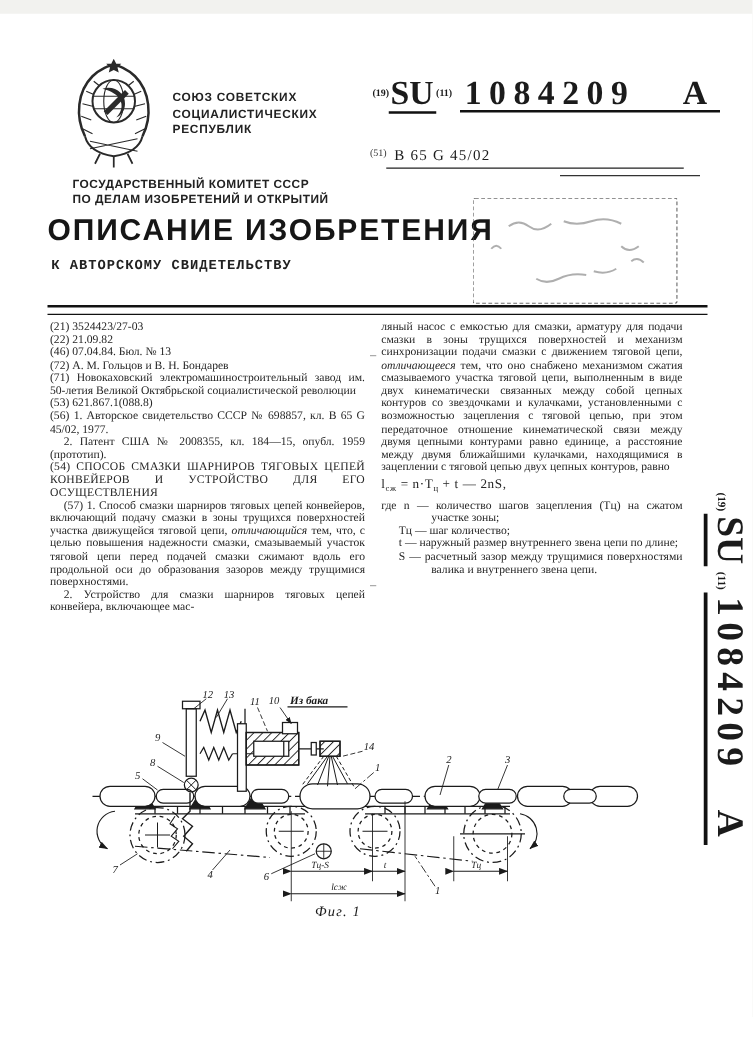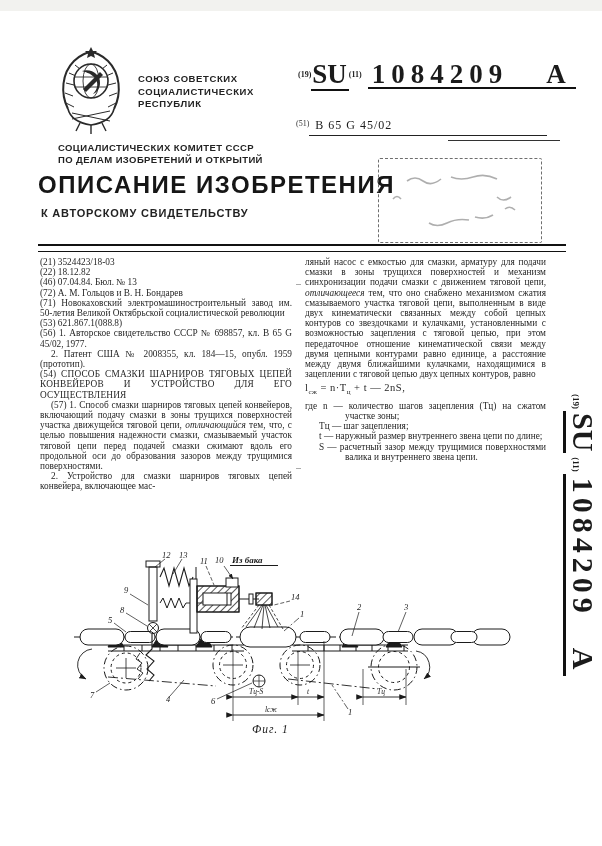"СОЦИАЛИСТИЧЕСКИХ КОМИТЕТ СССР" div { text: СОЦИАЛИСТИЧЕСКИХ -> ГОСУДАРСТВЕННЫЙ }
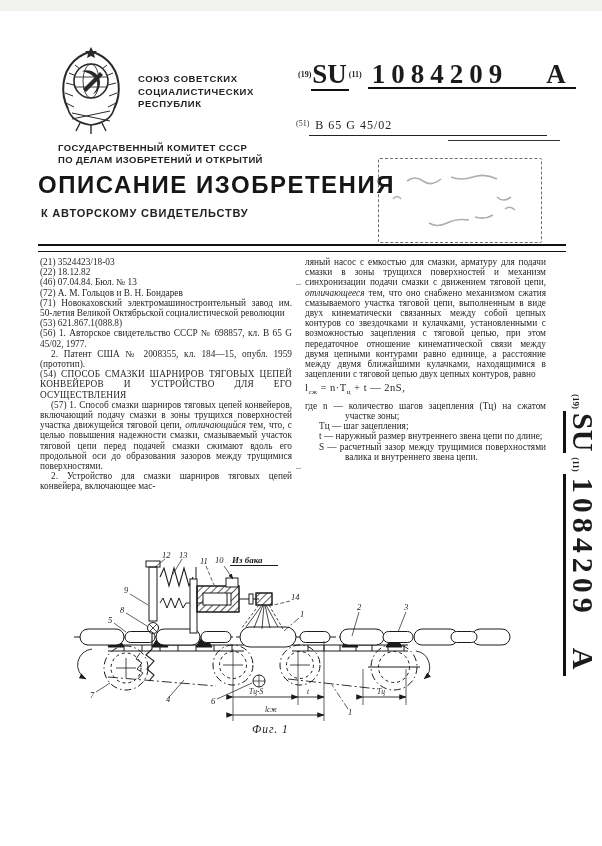"К АВТОРСКОМУ СВИДЕТЕЛЬСТВУ" .doc-subtitle { font-family: Liberation Sans, sans-serif -> Liberation Mono, monospace }
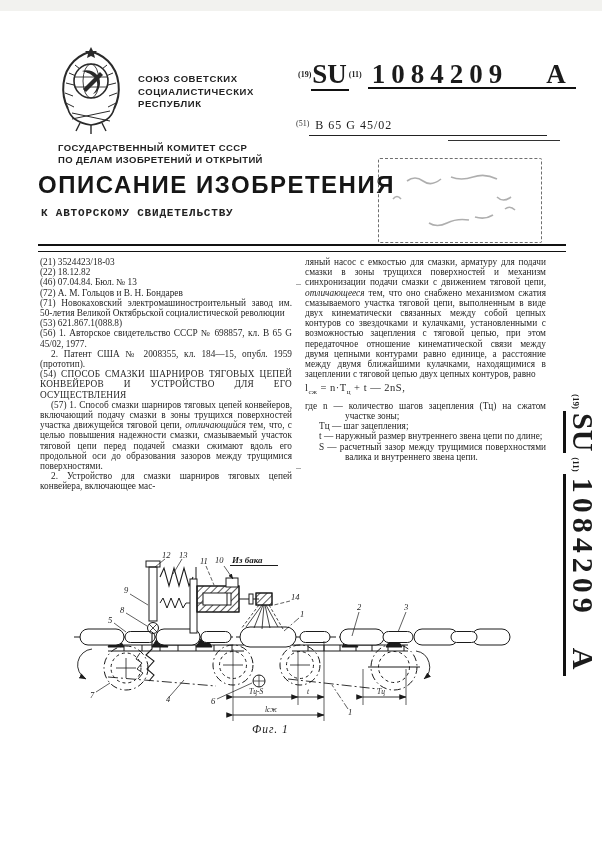"(21) 3524423/18-03" p.ref { text: 3524423/18-03 -> 3524423/27-03 }
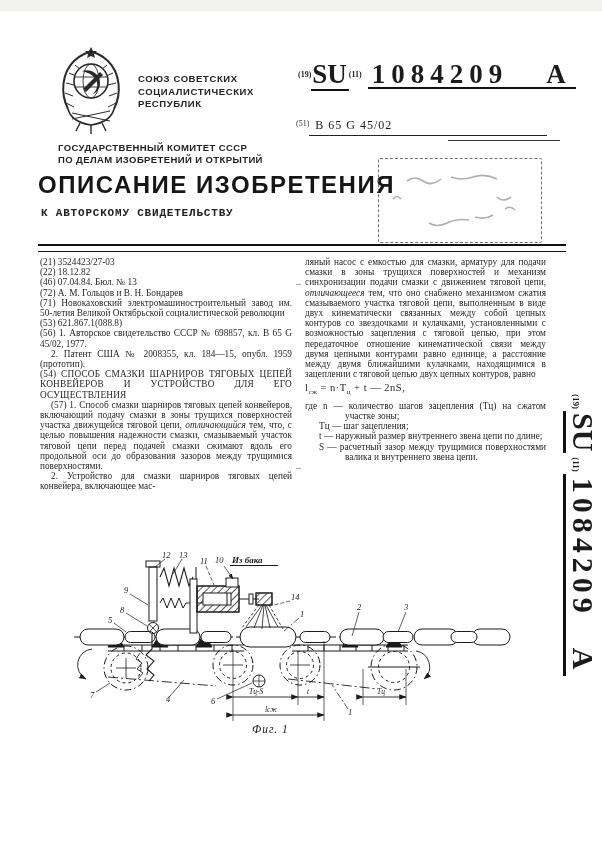"(22) 18.12.82" p.ref { text: 18.12.82 -> 21.09.82 }
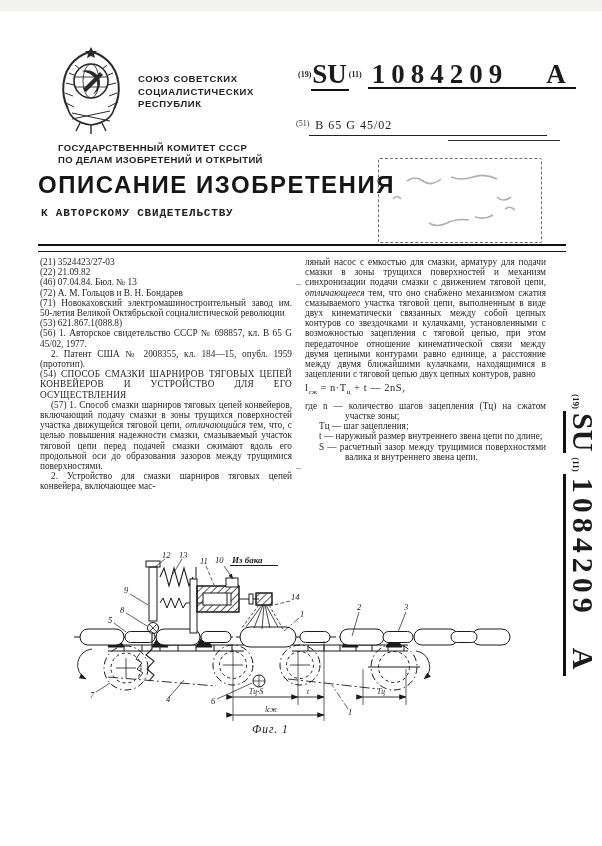"Тц — шаг зацепления;" p.where-def { text: зацепления -> количество }
